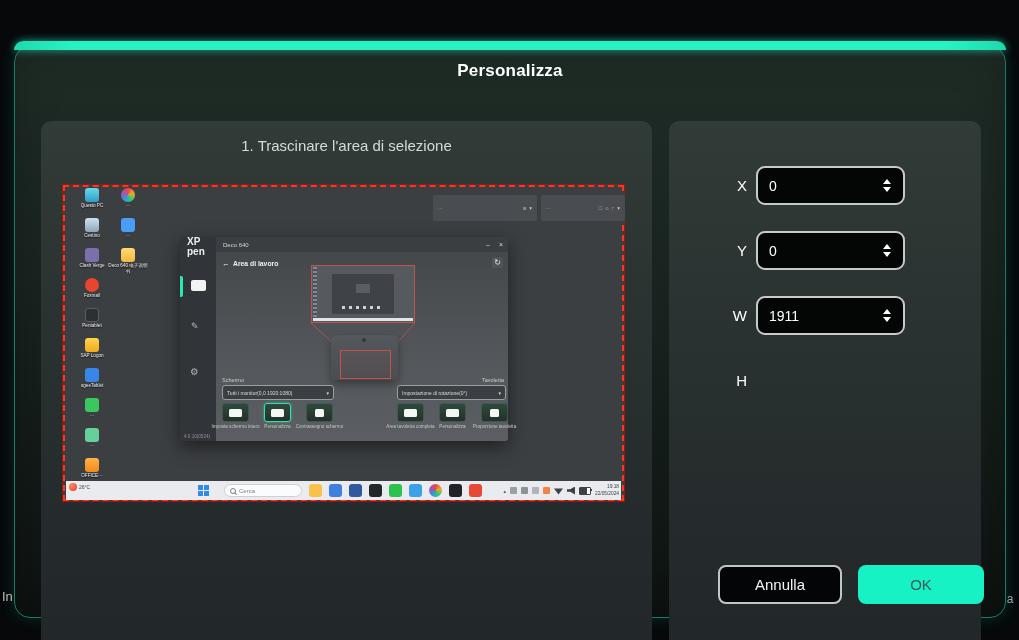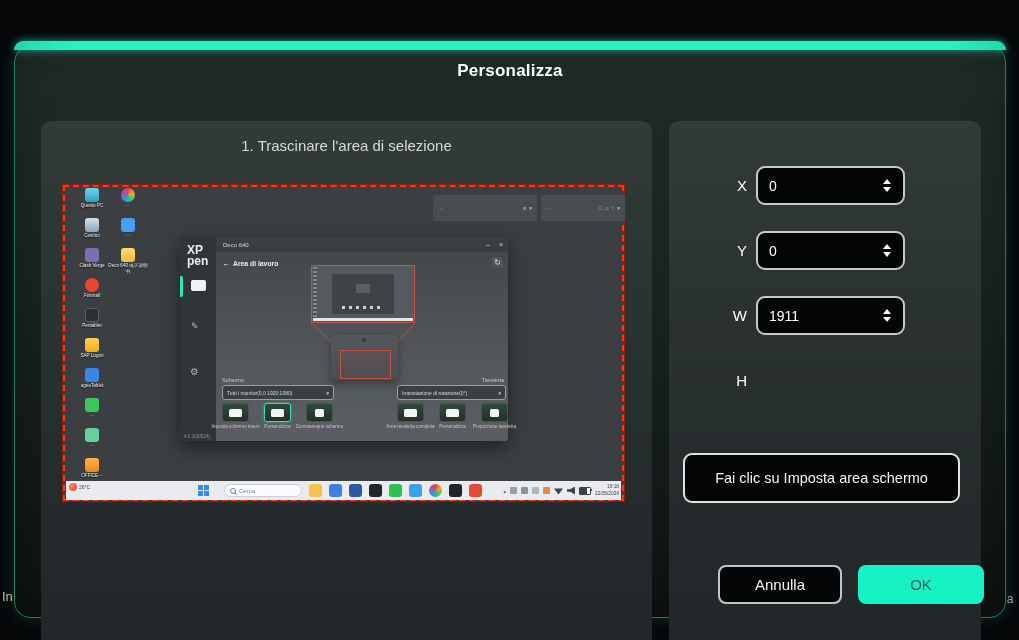"XP" .logo { font-size: 12px -> 10px; top: 8px -> 0 }
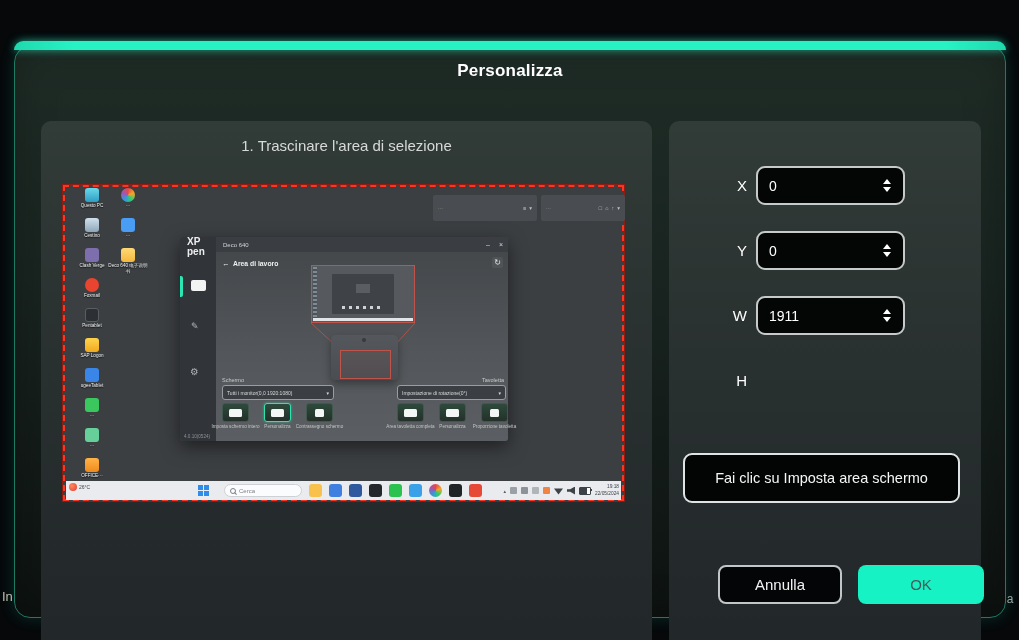"Fai clic su Imposta area" div.setbtn { html: <div>Fai clic su Imposta area schermo</div> -> none }
